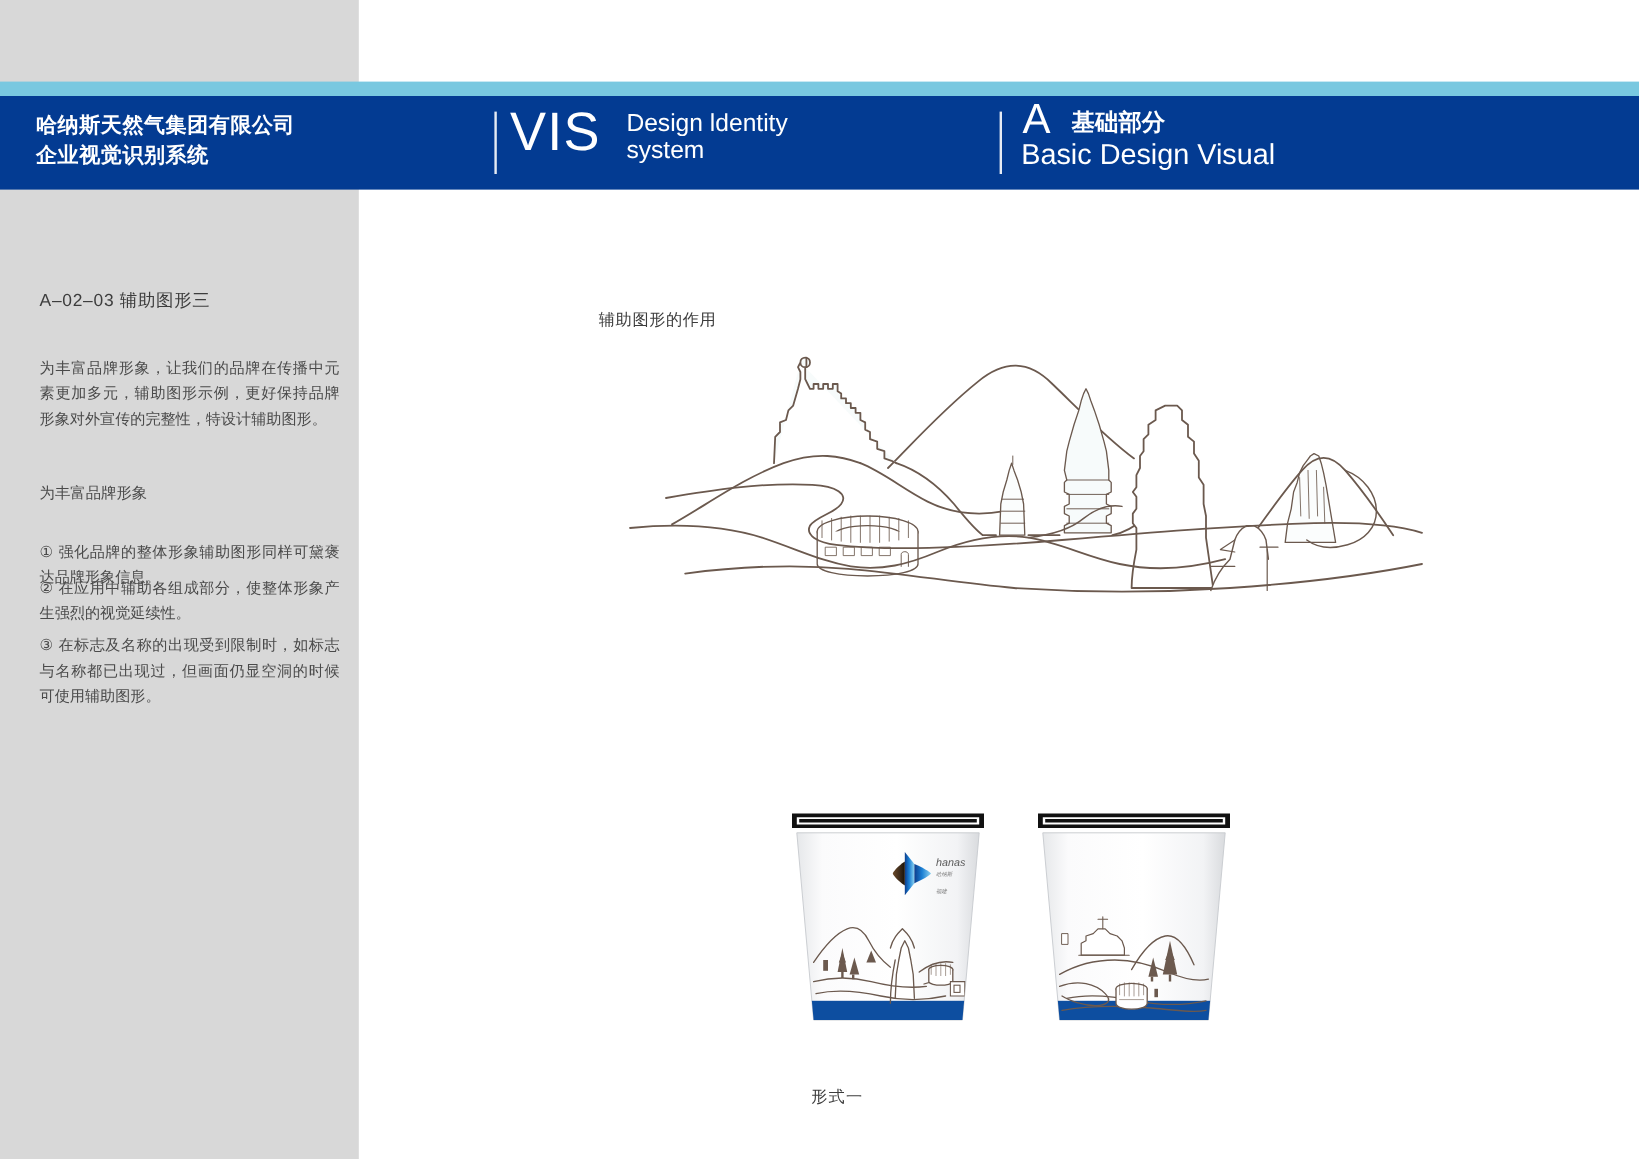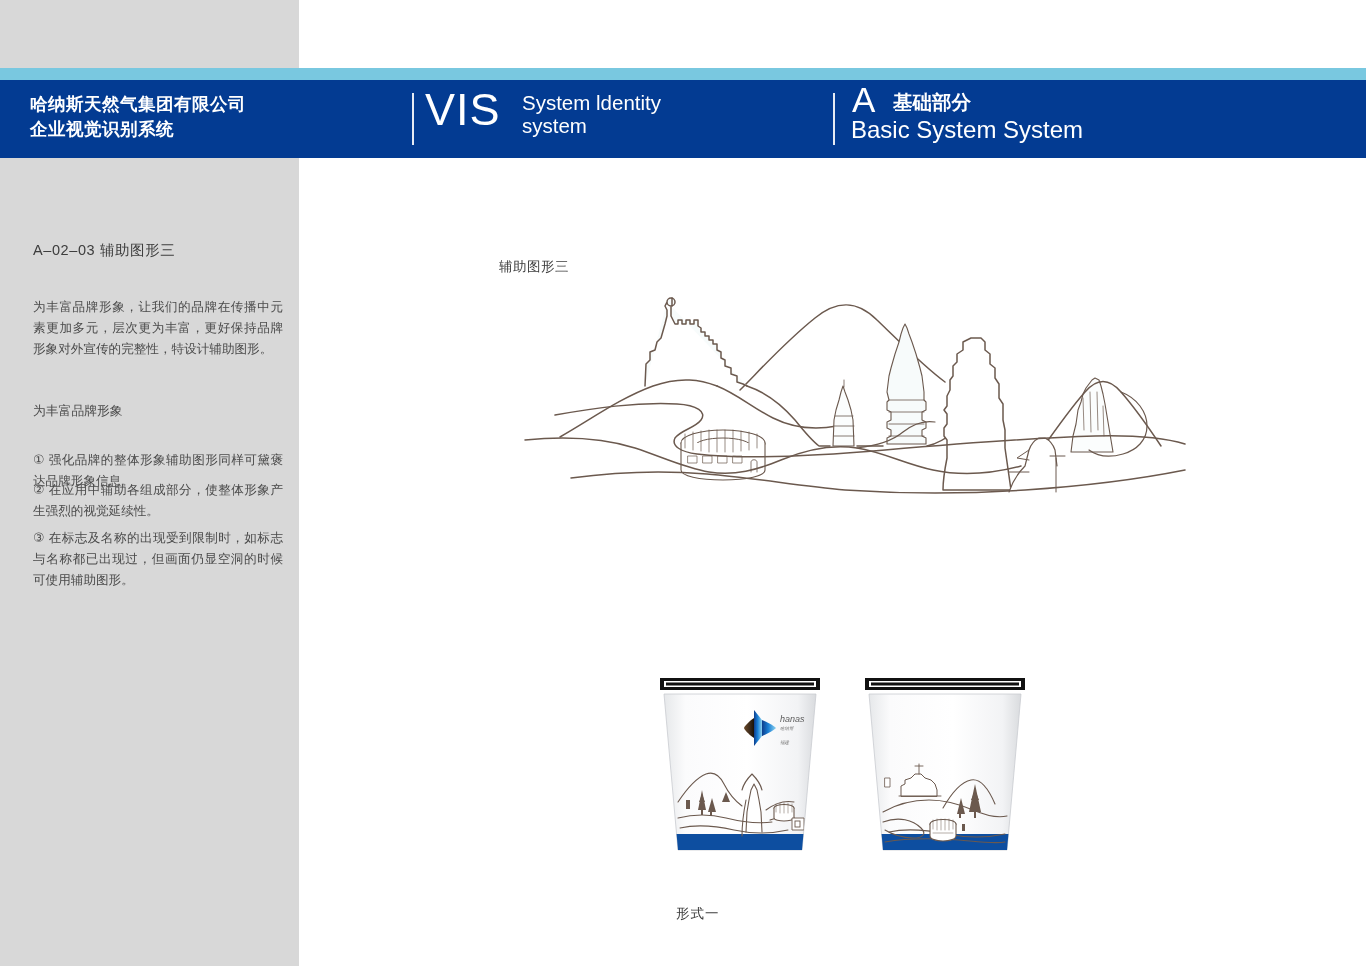"System ldentity" div.vis-sub { text: System -> Design }
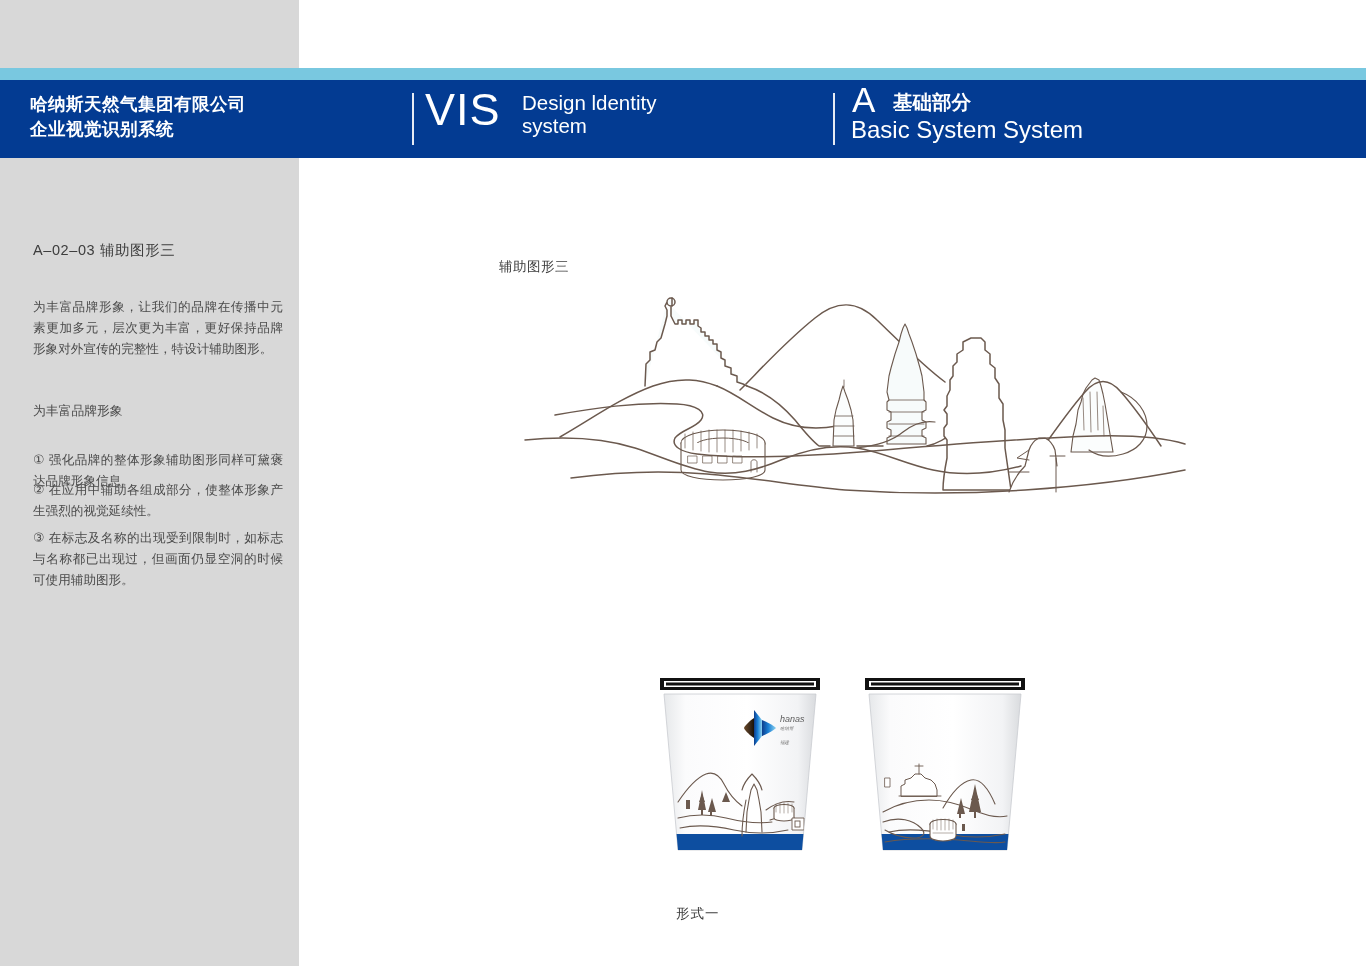"Basic System System" div.sec-en { text: System System -> Design Visual }
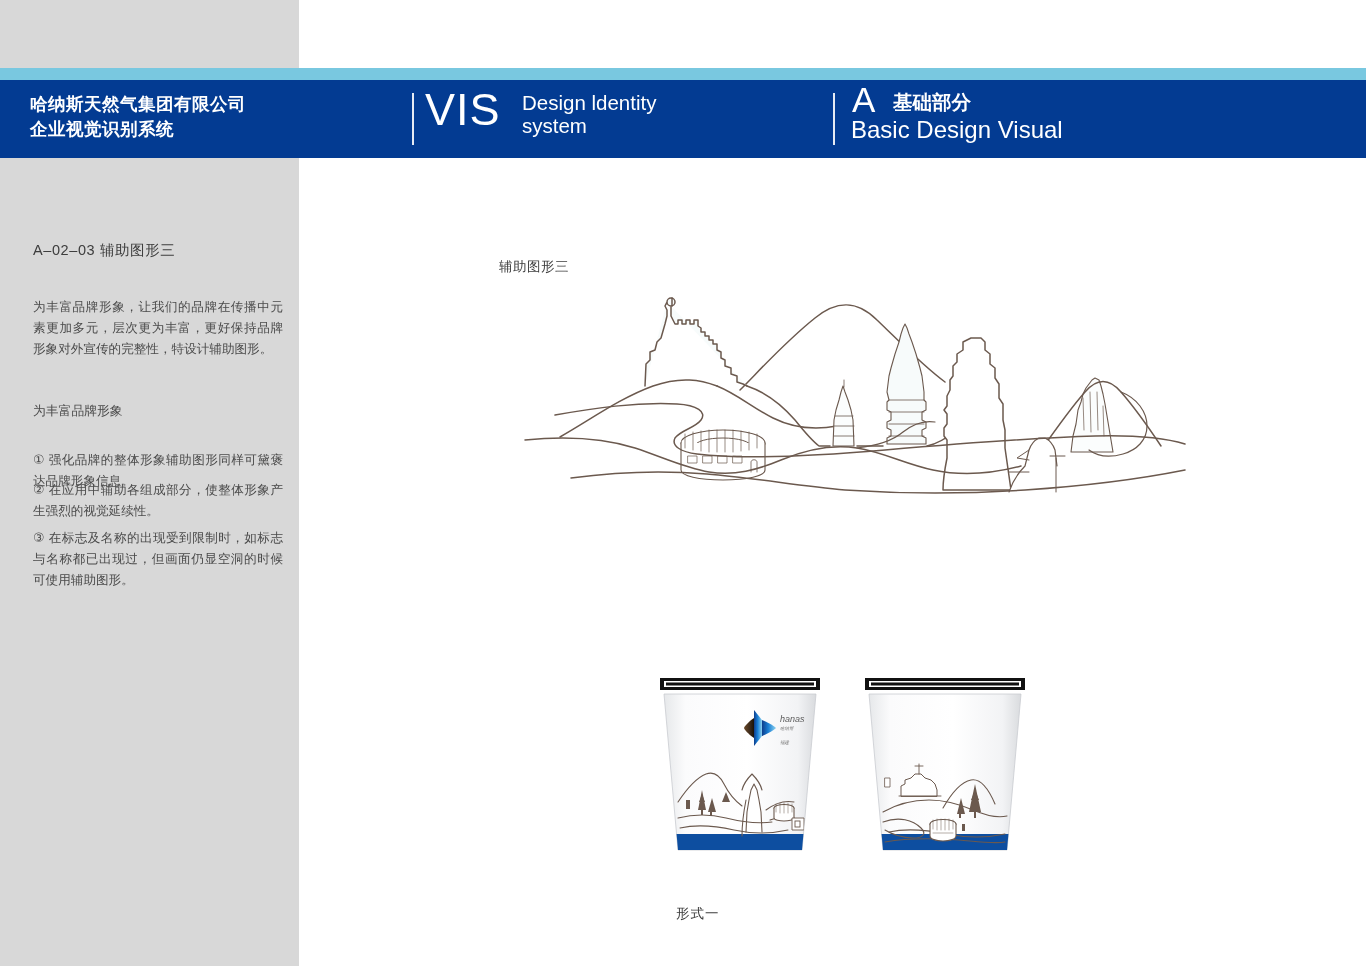"辅助图形三" div.example-label { text: 三 -> 的作用 }
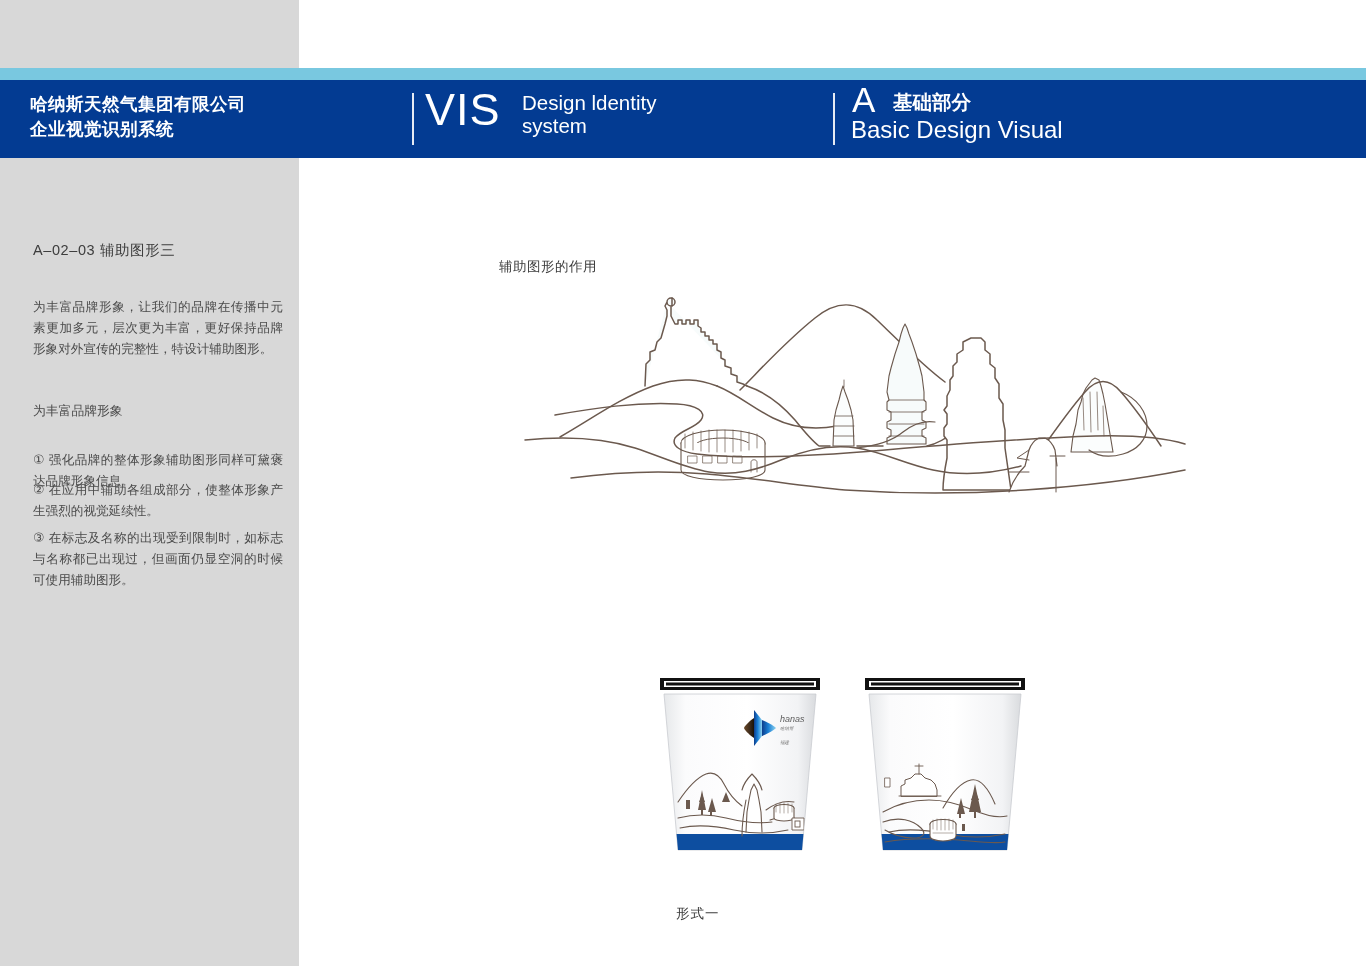"为丰富品牌形象，让我们的品牌在传播中元素更加多元，层次更为丰富，更好保持品牌形象" div.side-para { text: 层次更为丰富 -> 辅助图形示例 }
